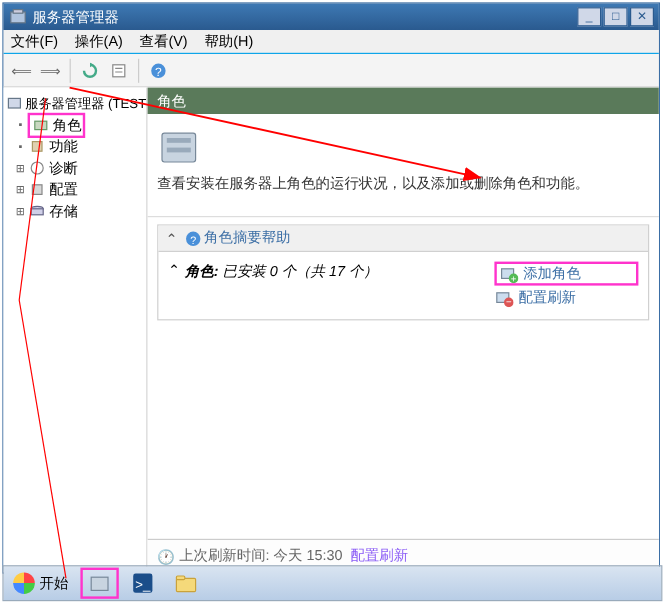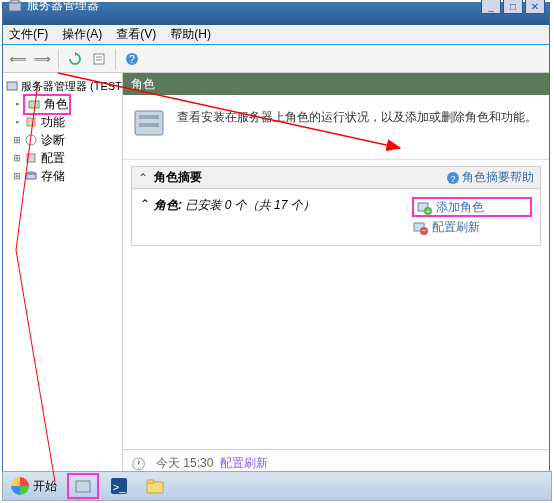"服务器管理器" .titlebar { align-items: flex-end -> center; padding: 11px 4px -> 0 4px }
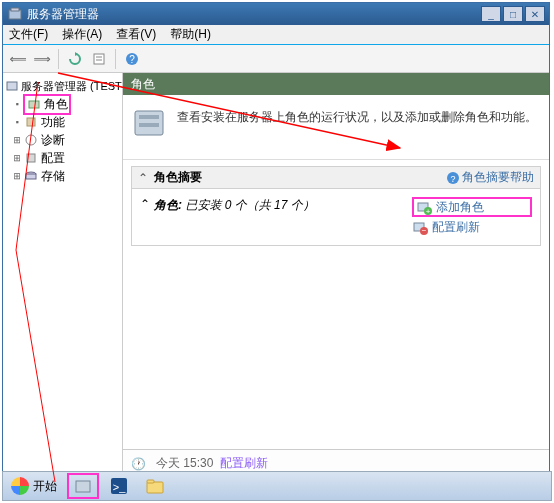"查看安装在服务器上角色的运行状况，以及添加或删除角色和功能。" .banner { flex-direction: none -> column }
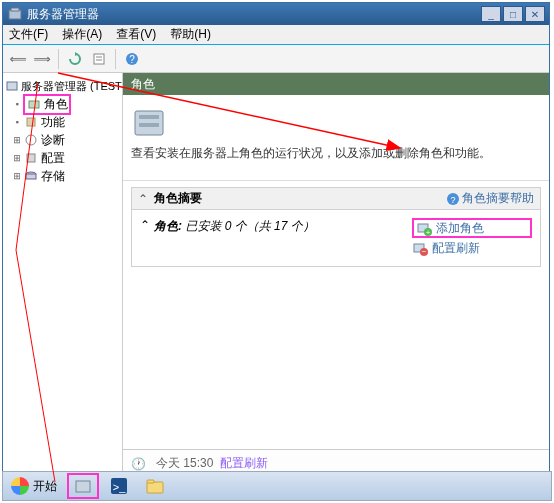"角色摘要" span.shtitle { html: <span>角色摘要</span> -> none }
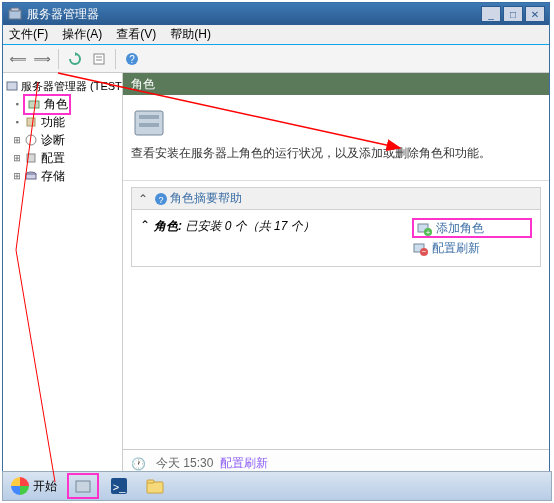"上次刷新时间:" span { html: none -> <span>上次刷新时间:</span> }
